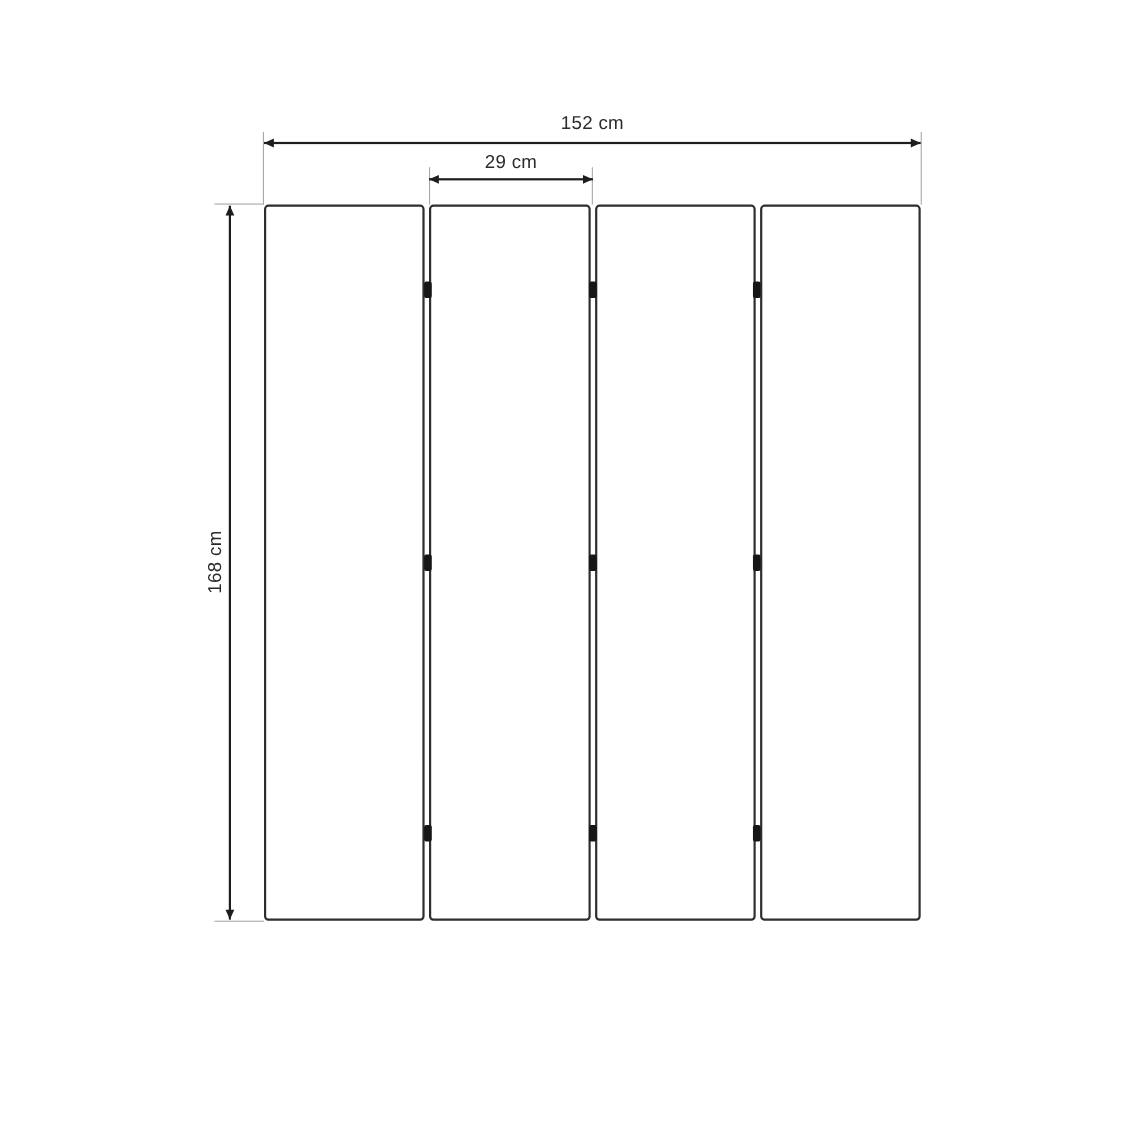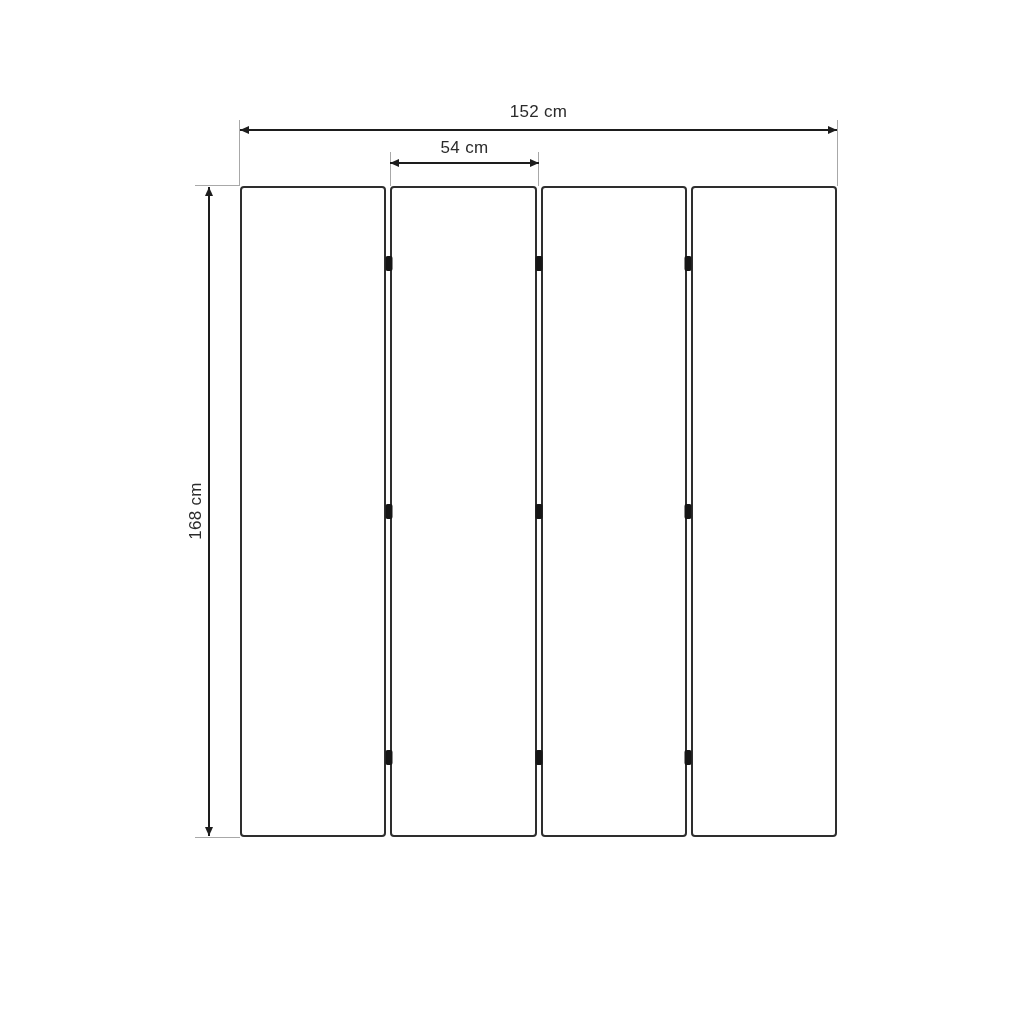"54 cm" div.dim-label { text: 54 -> 29 }
